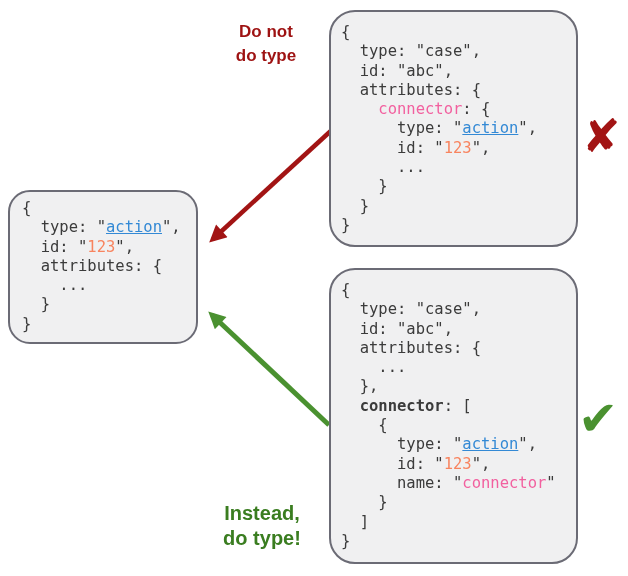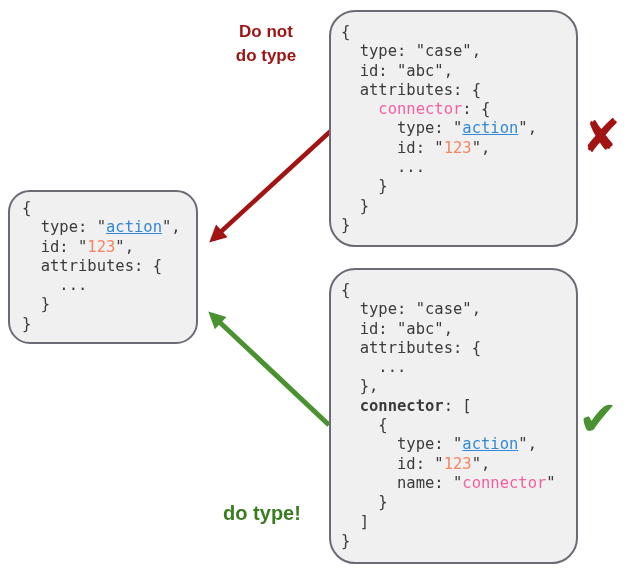"Instead," span { html: none -> <span>Instead,</span> }
